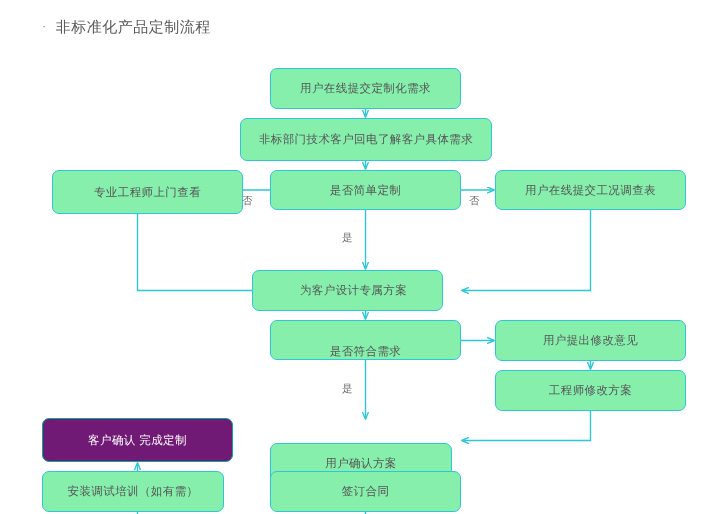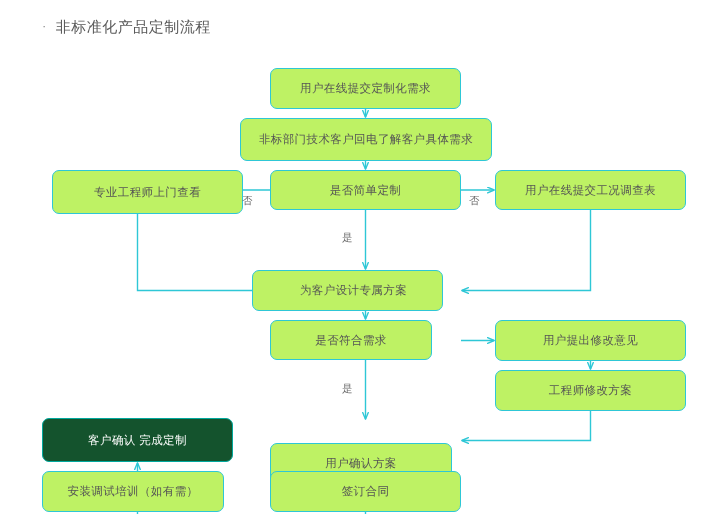"用户在线提交定制化需求" .node { background: #bef264 -> #86efac }
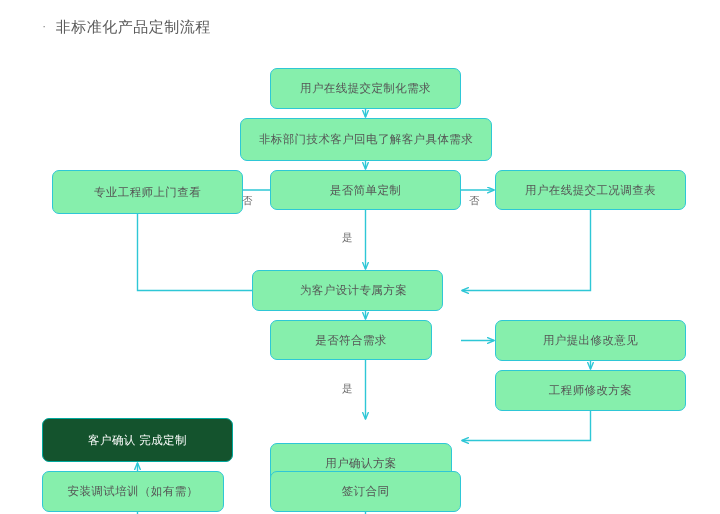"是否符合需求" div.node { align-items: none -> flex-end; width: 162px -> 191px }
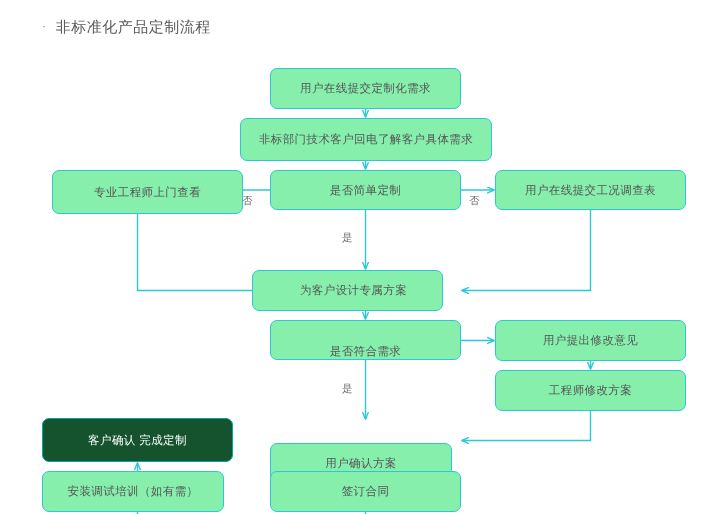"客户确认 完成定制" .node.filled { background: #14532d -> #701a75 }
